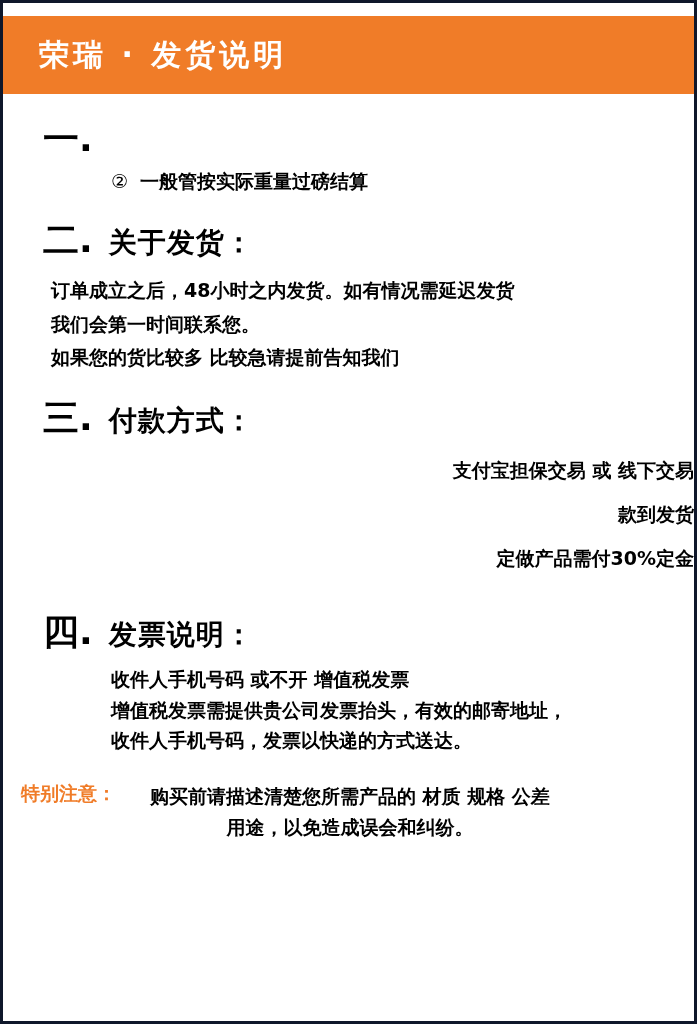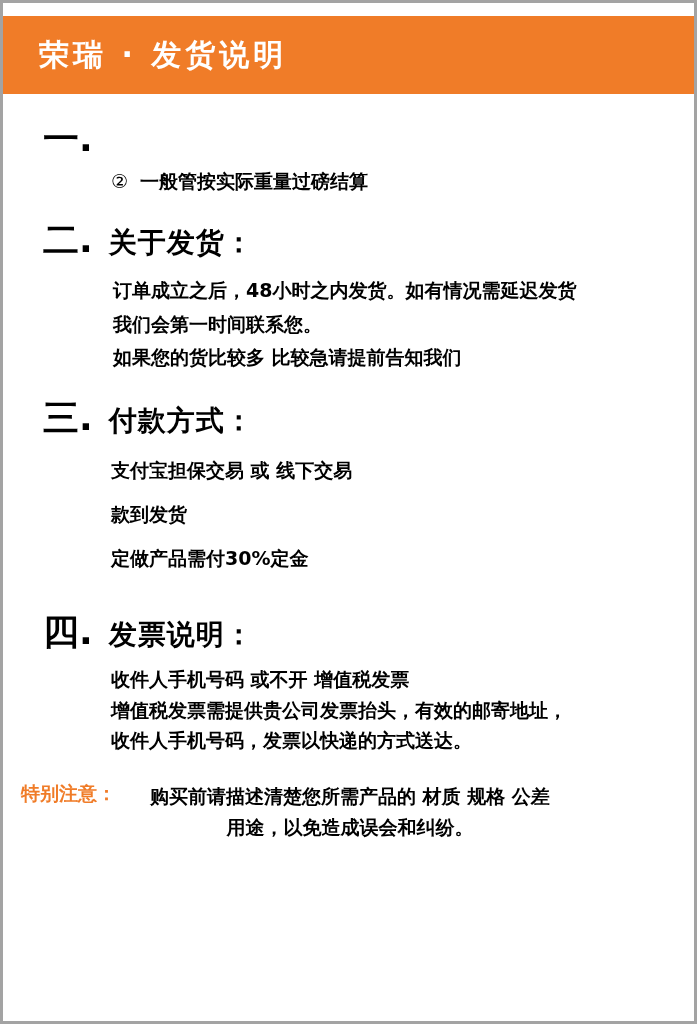"荣瑞 · 发货说明" .page { border: 3px solid #a3a3a3 -> 3px solid #0f172a }
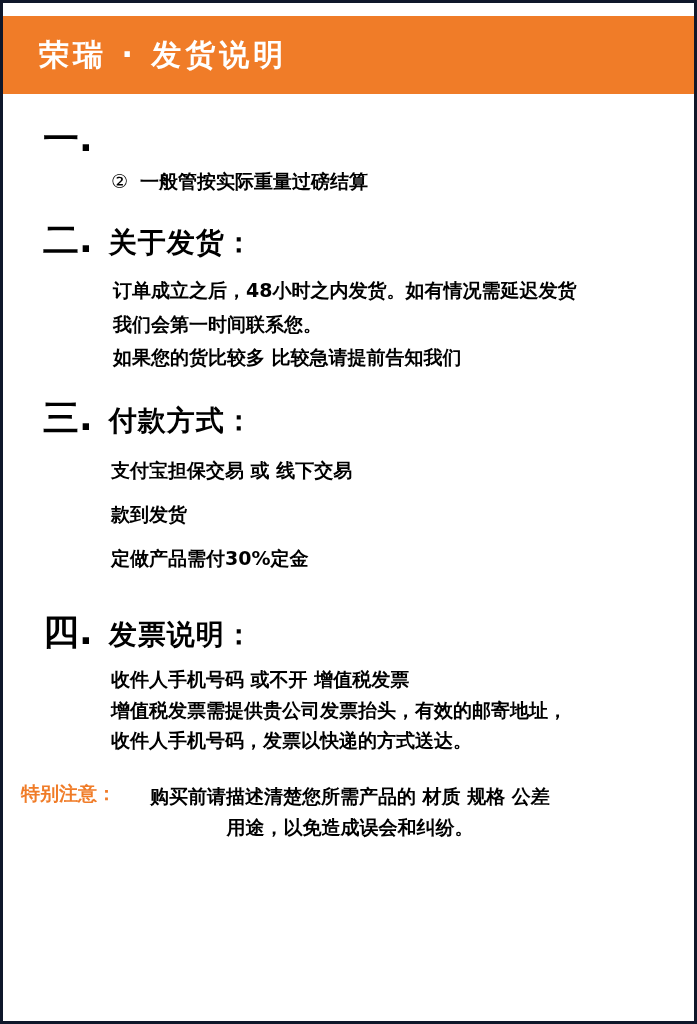"订单成立之后，48小时之内发货。如有情况需延迟发货" .para { margin-left: 46px -> none; padding-left: 64px -> 48px }
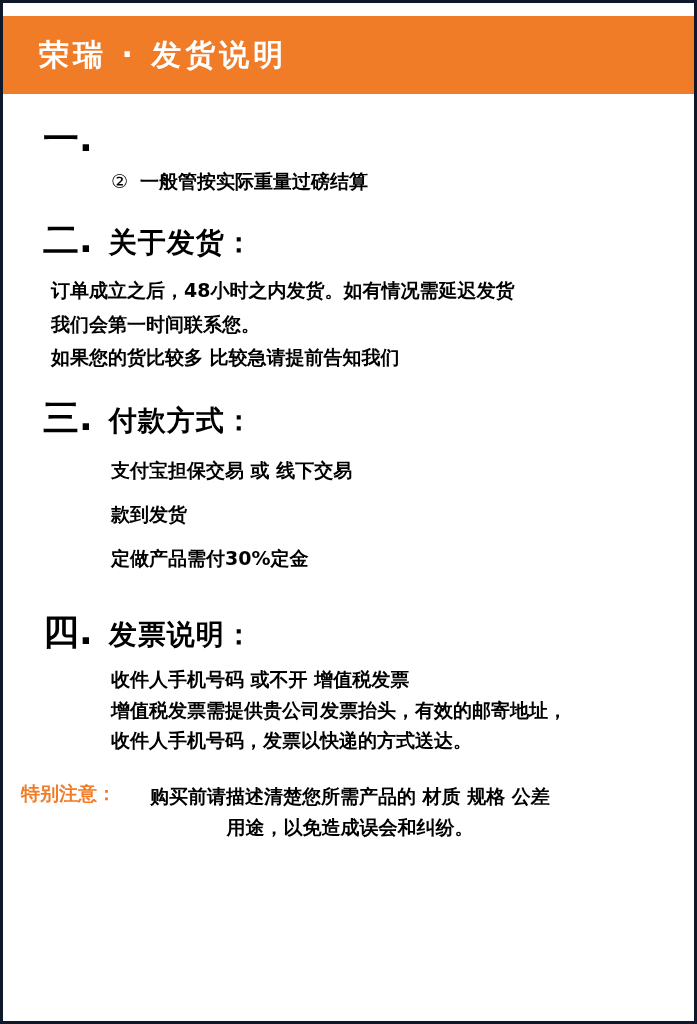"支付宝担保交易 或 线下交易" .pay-line { text-align: none -> right }
